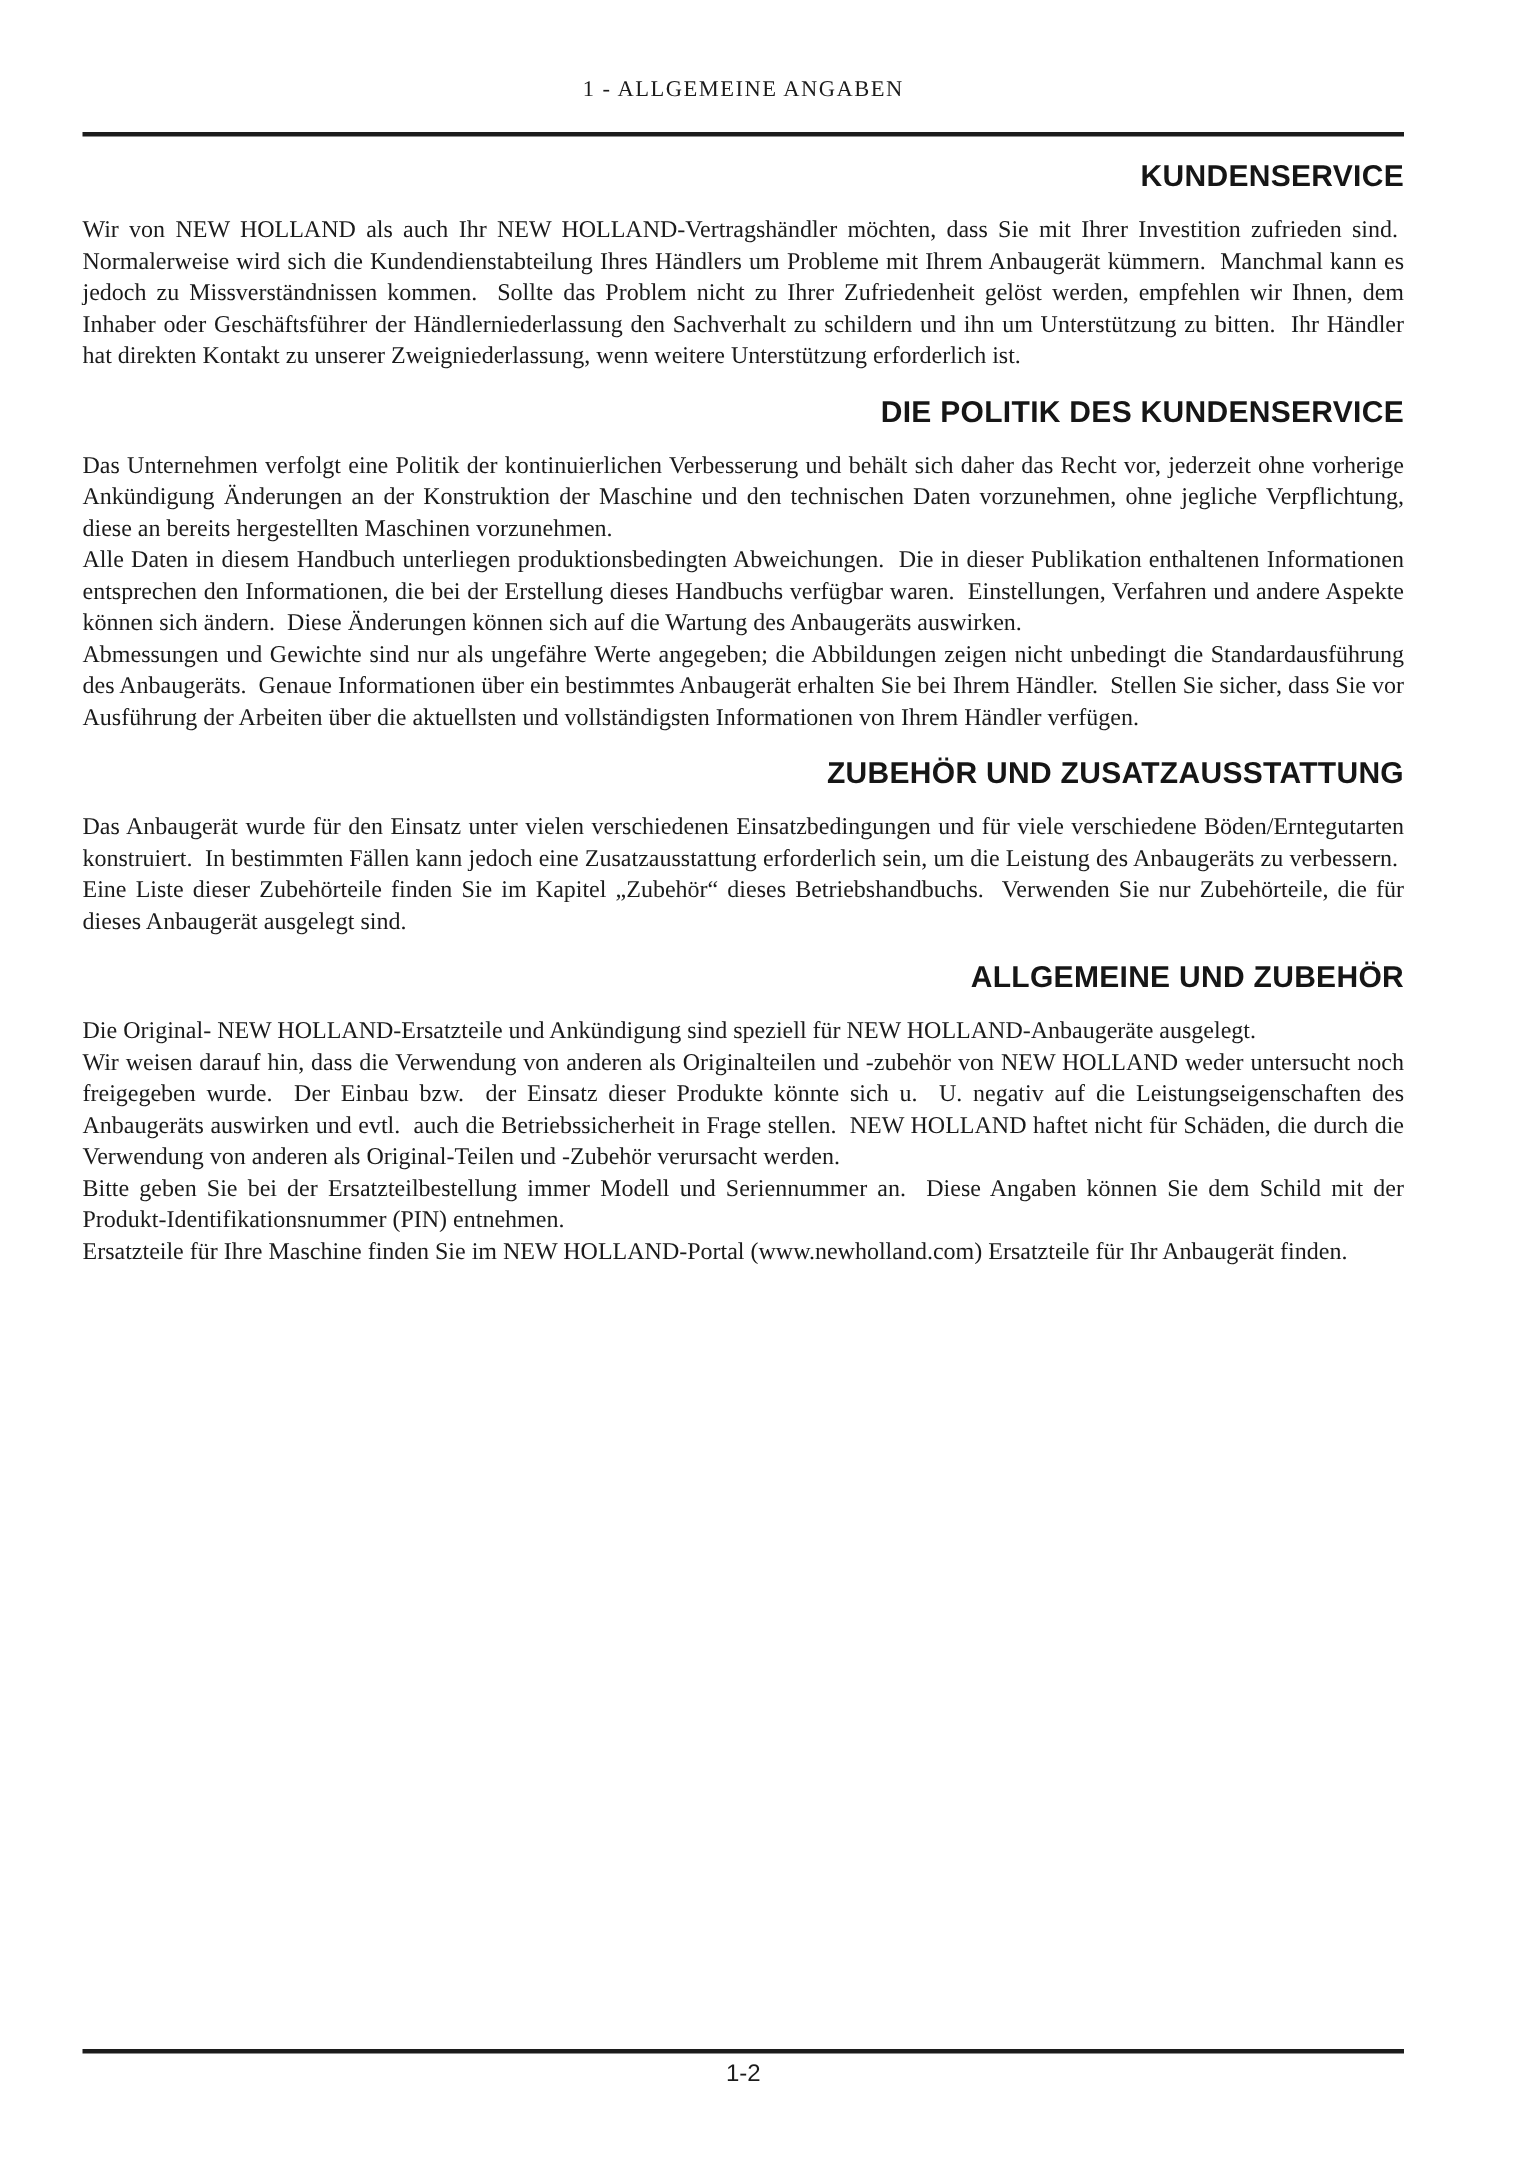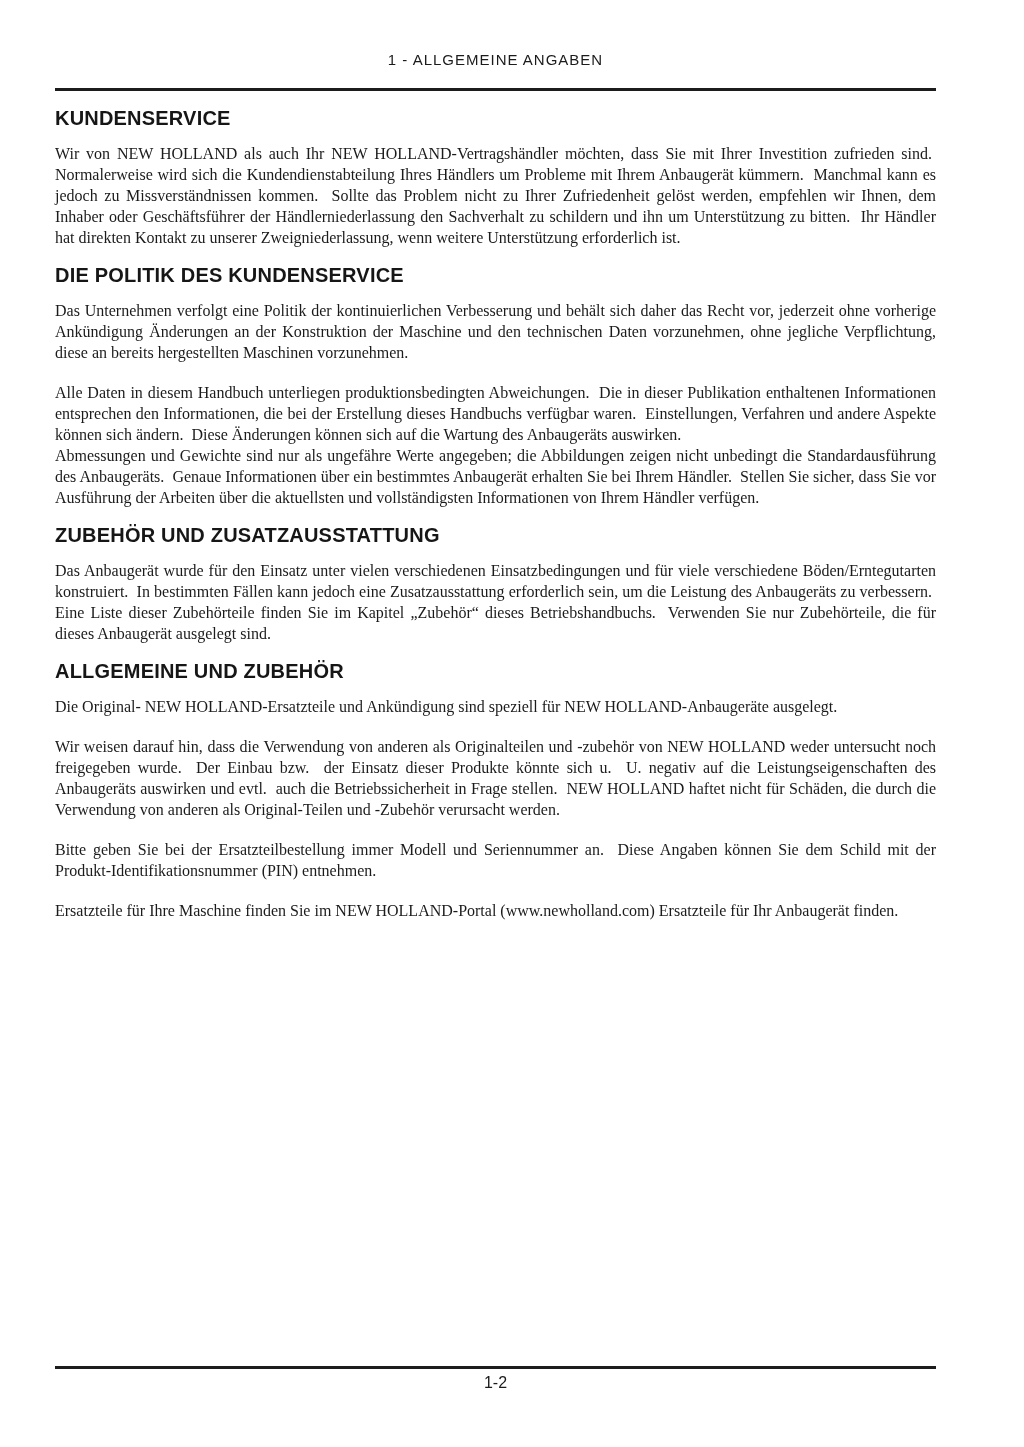"1 - ALLGEMEINE ANGABEN" .running-header { font-family: none -> Liberation Serif, serif }
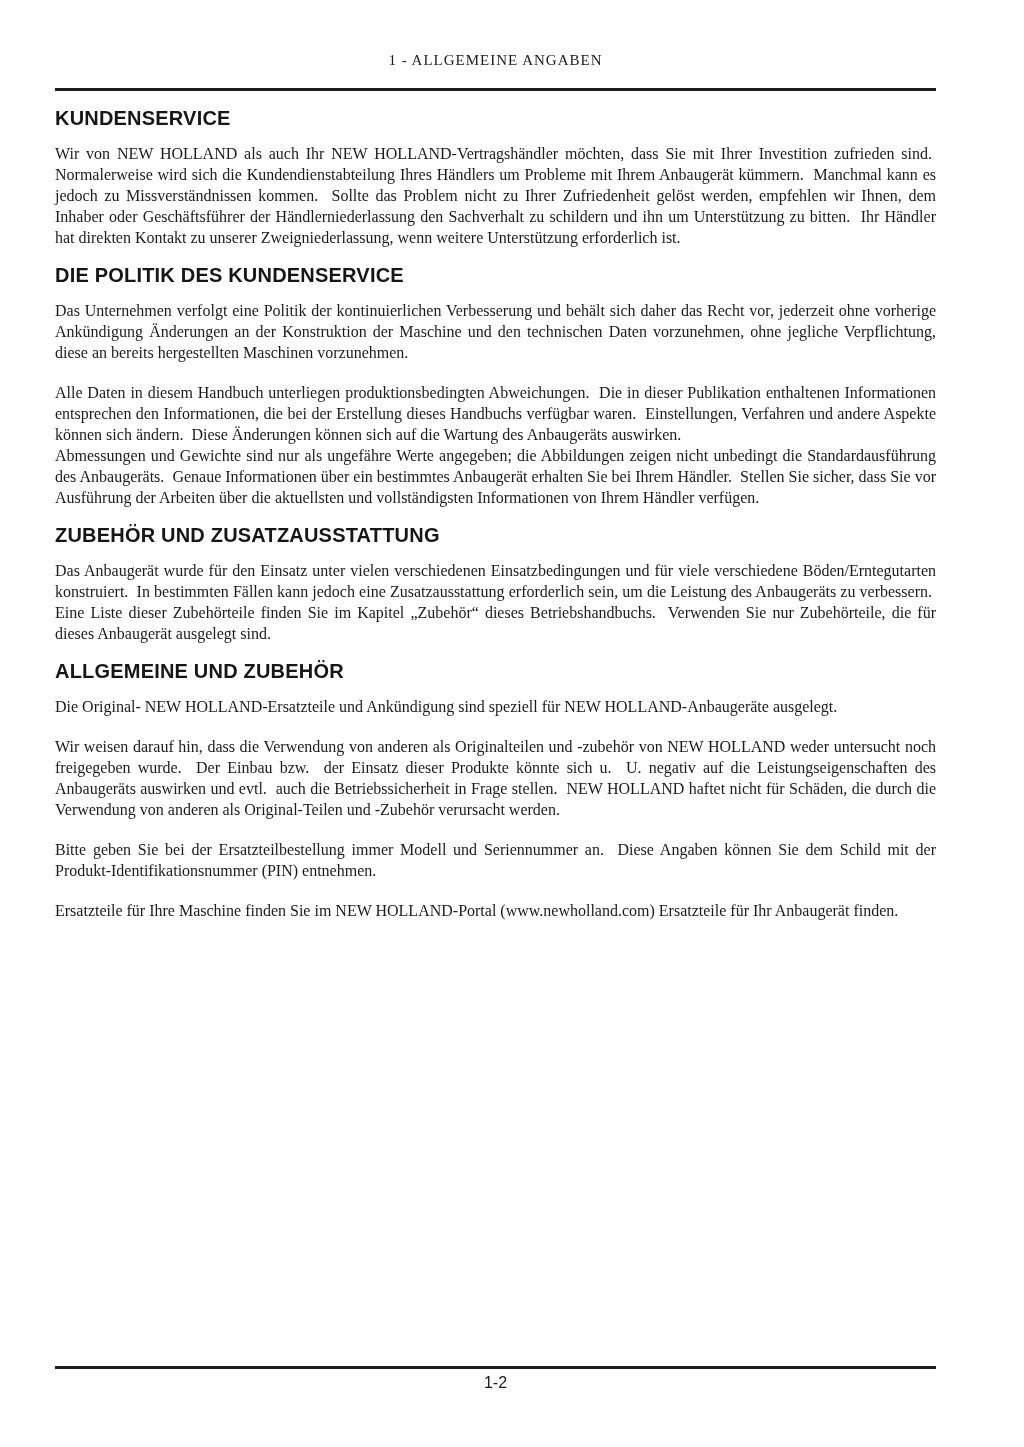"KUNDENSERVICE" .content h2 { text-align: none -> right }
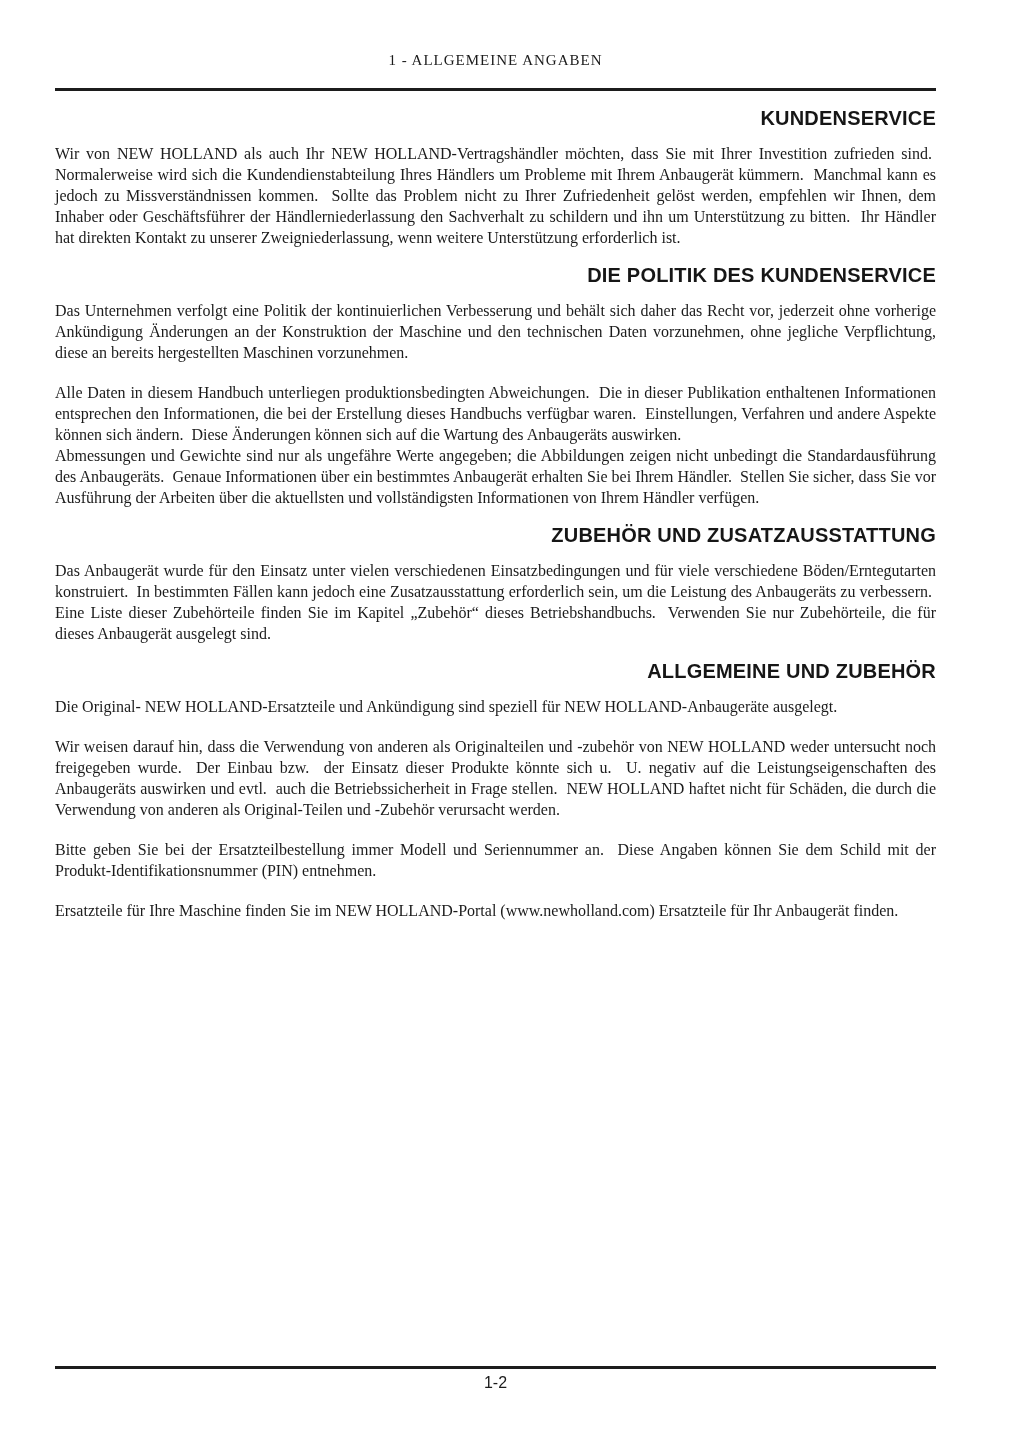"Alle Daten in diesem Handbuch" .content p + p { margin-top: 19px -> none }
